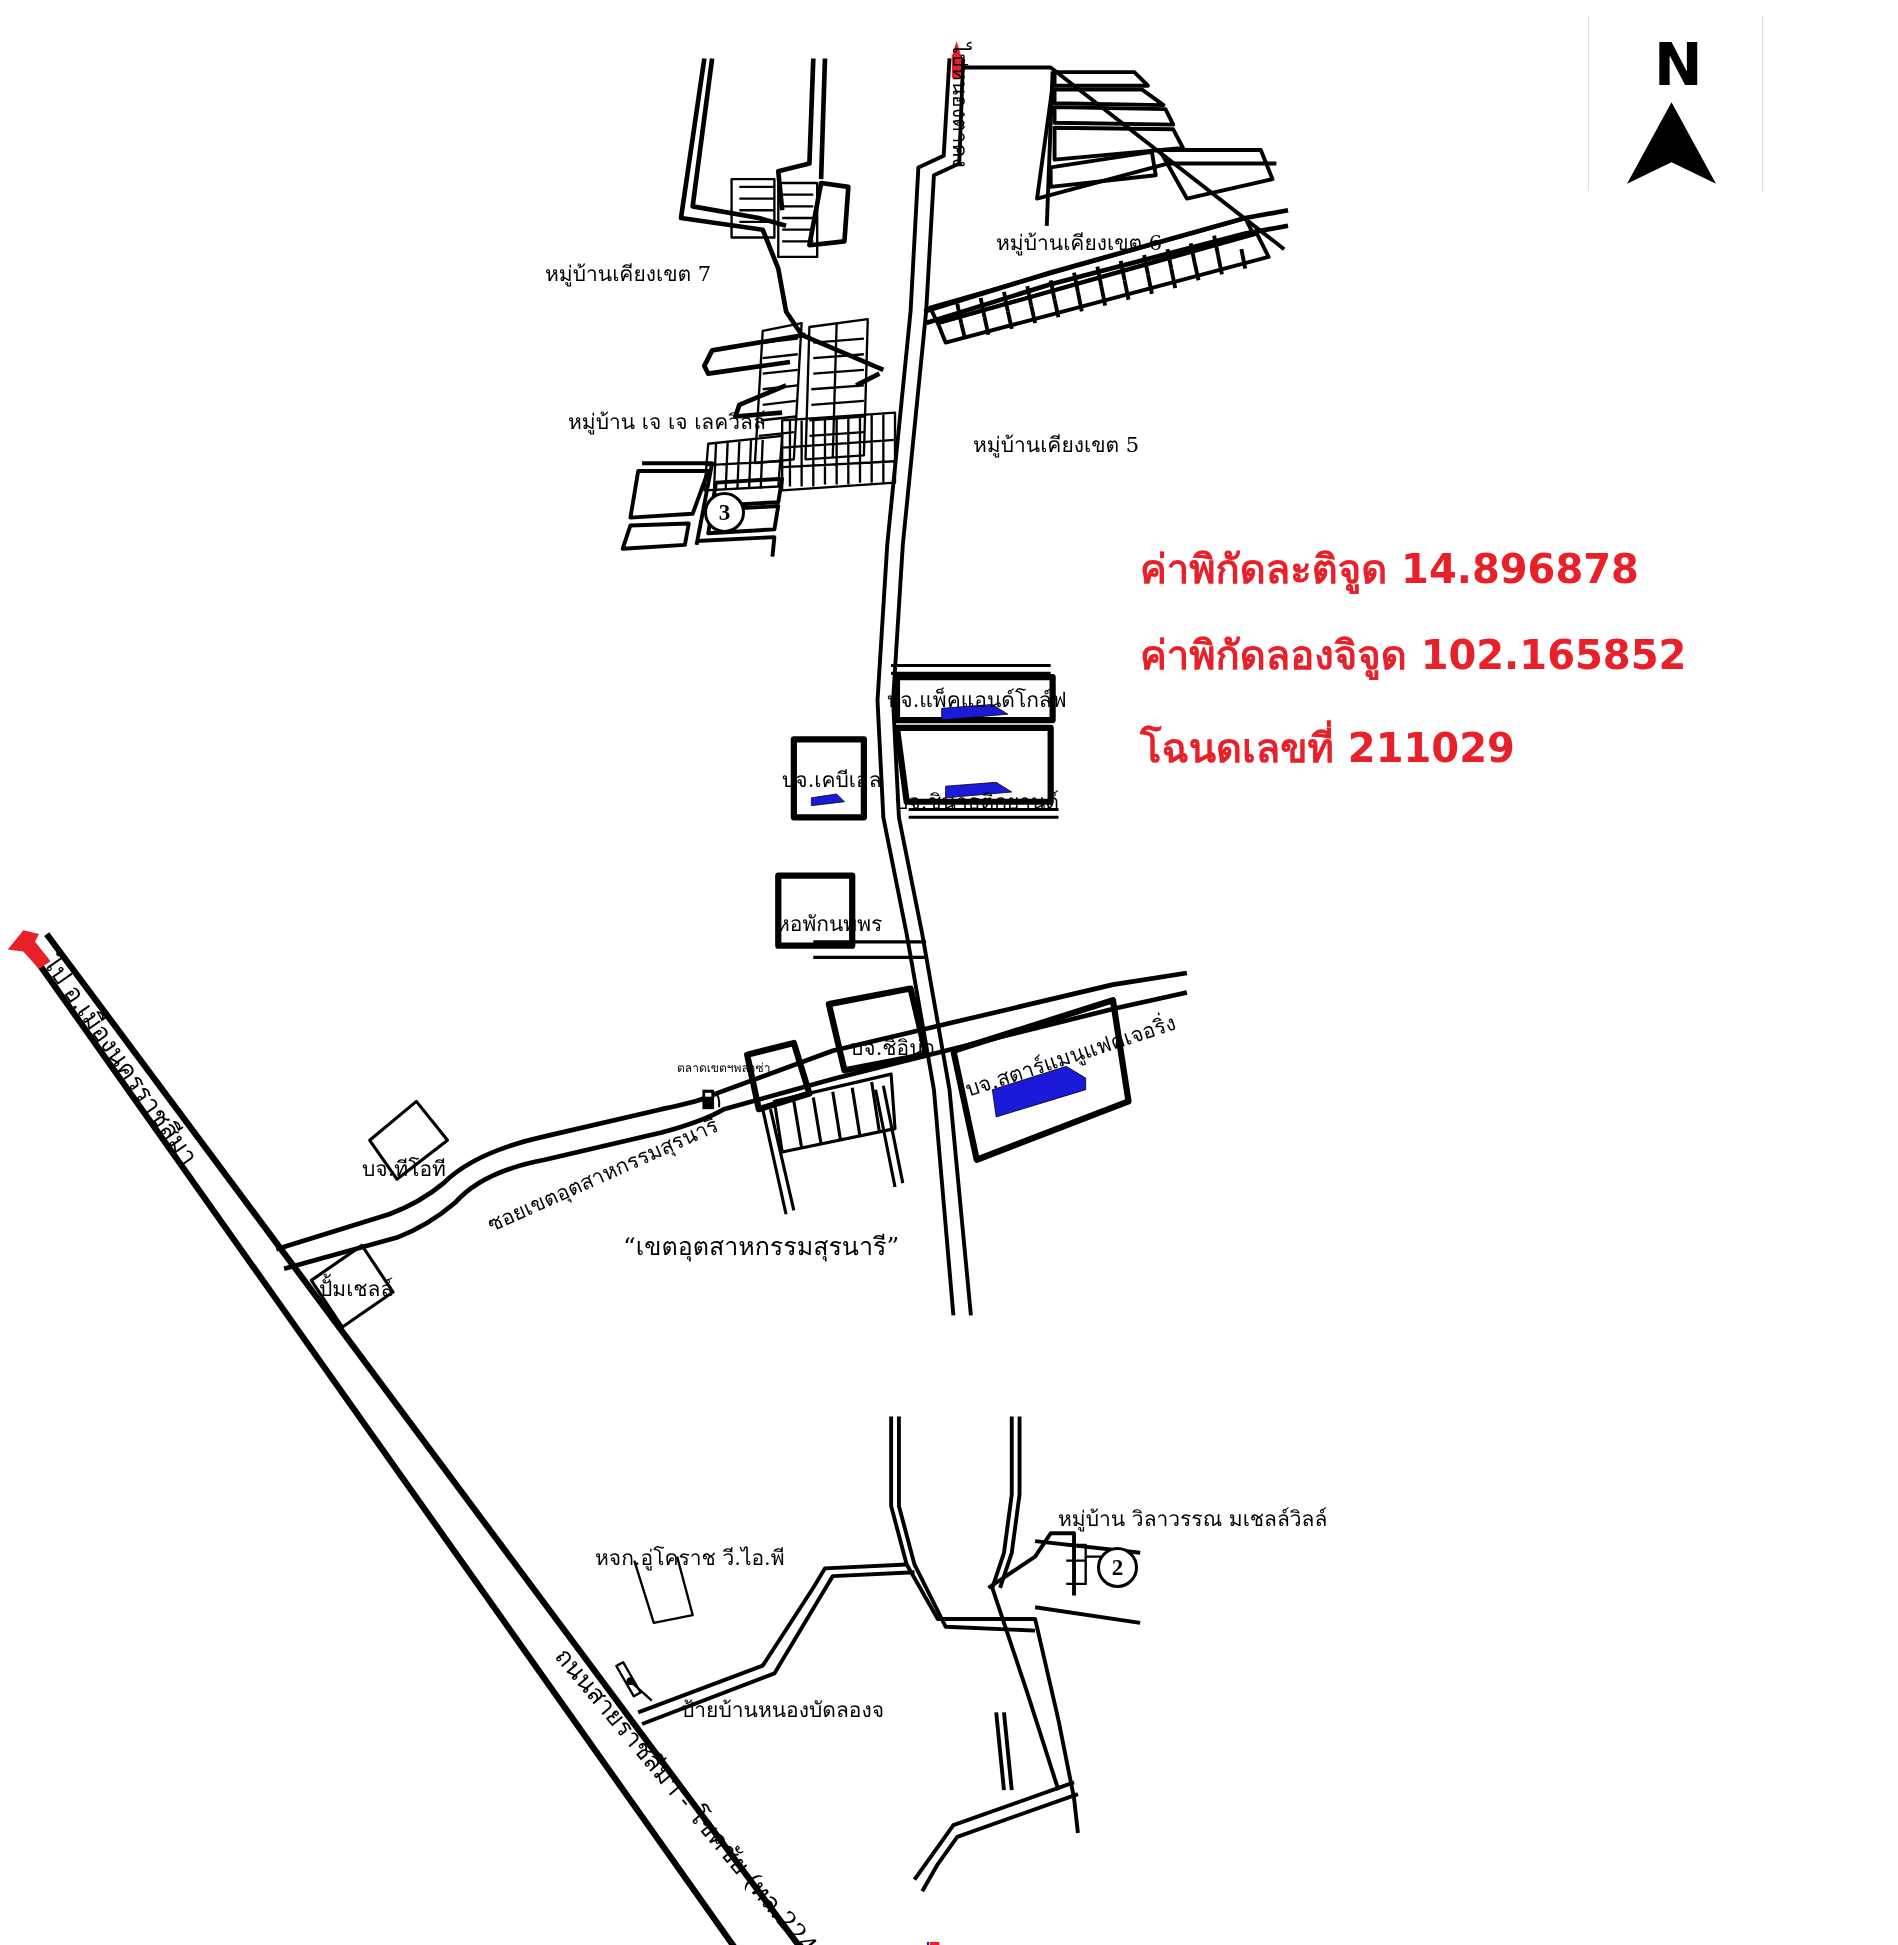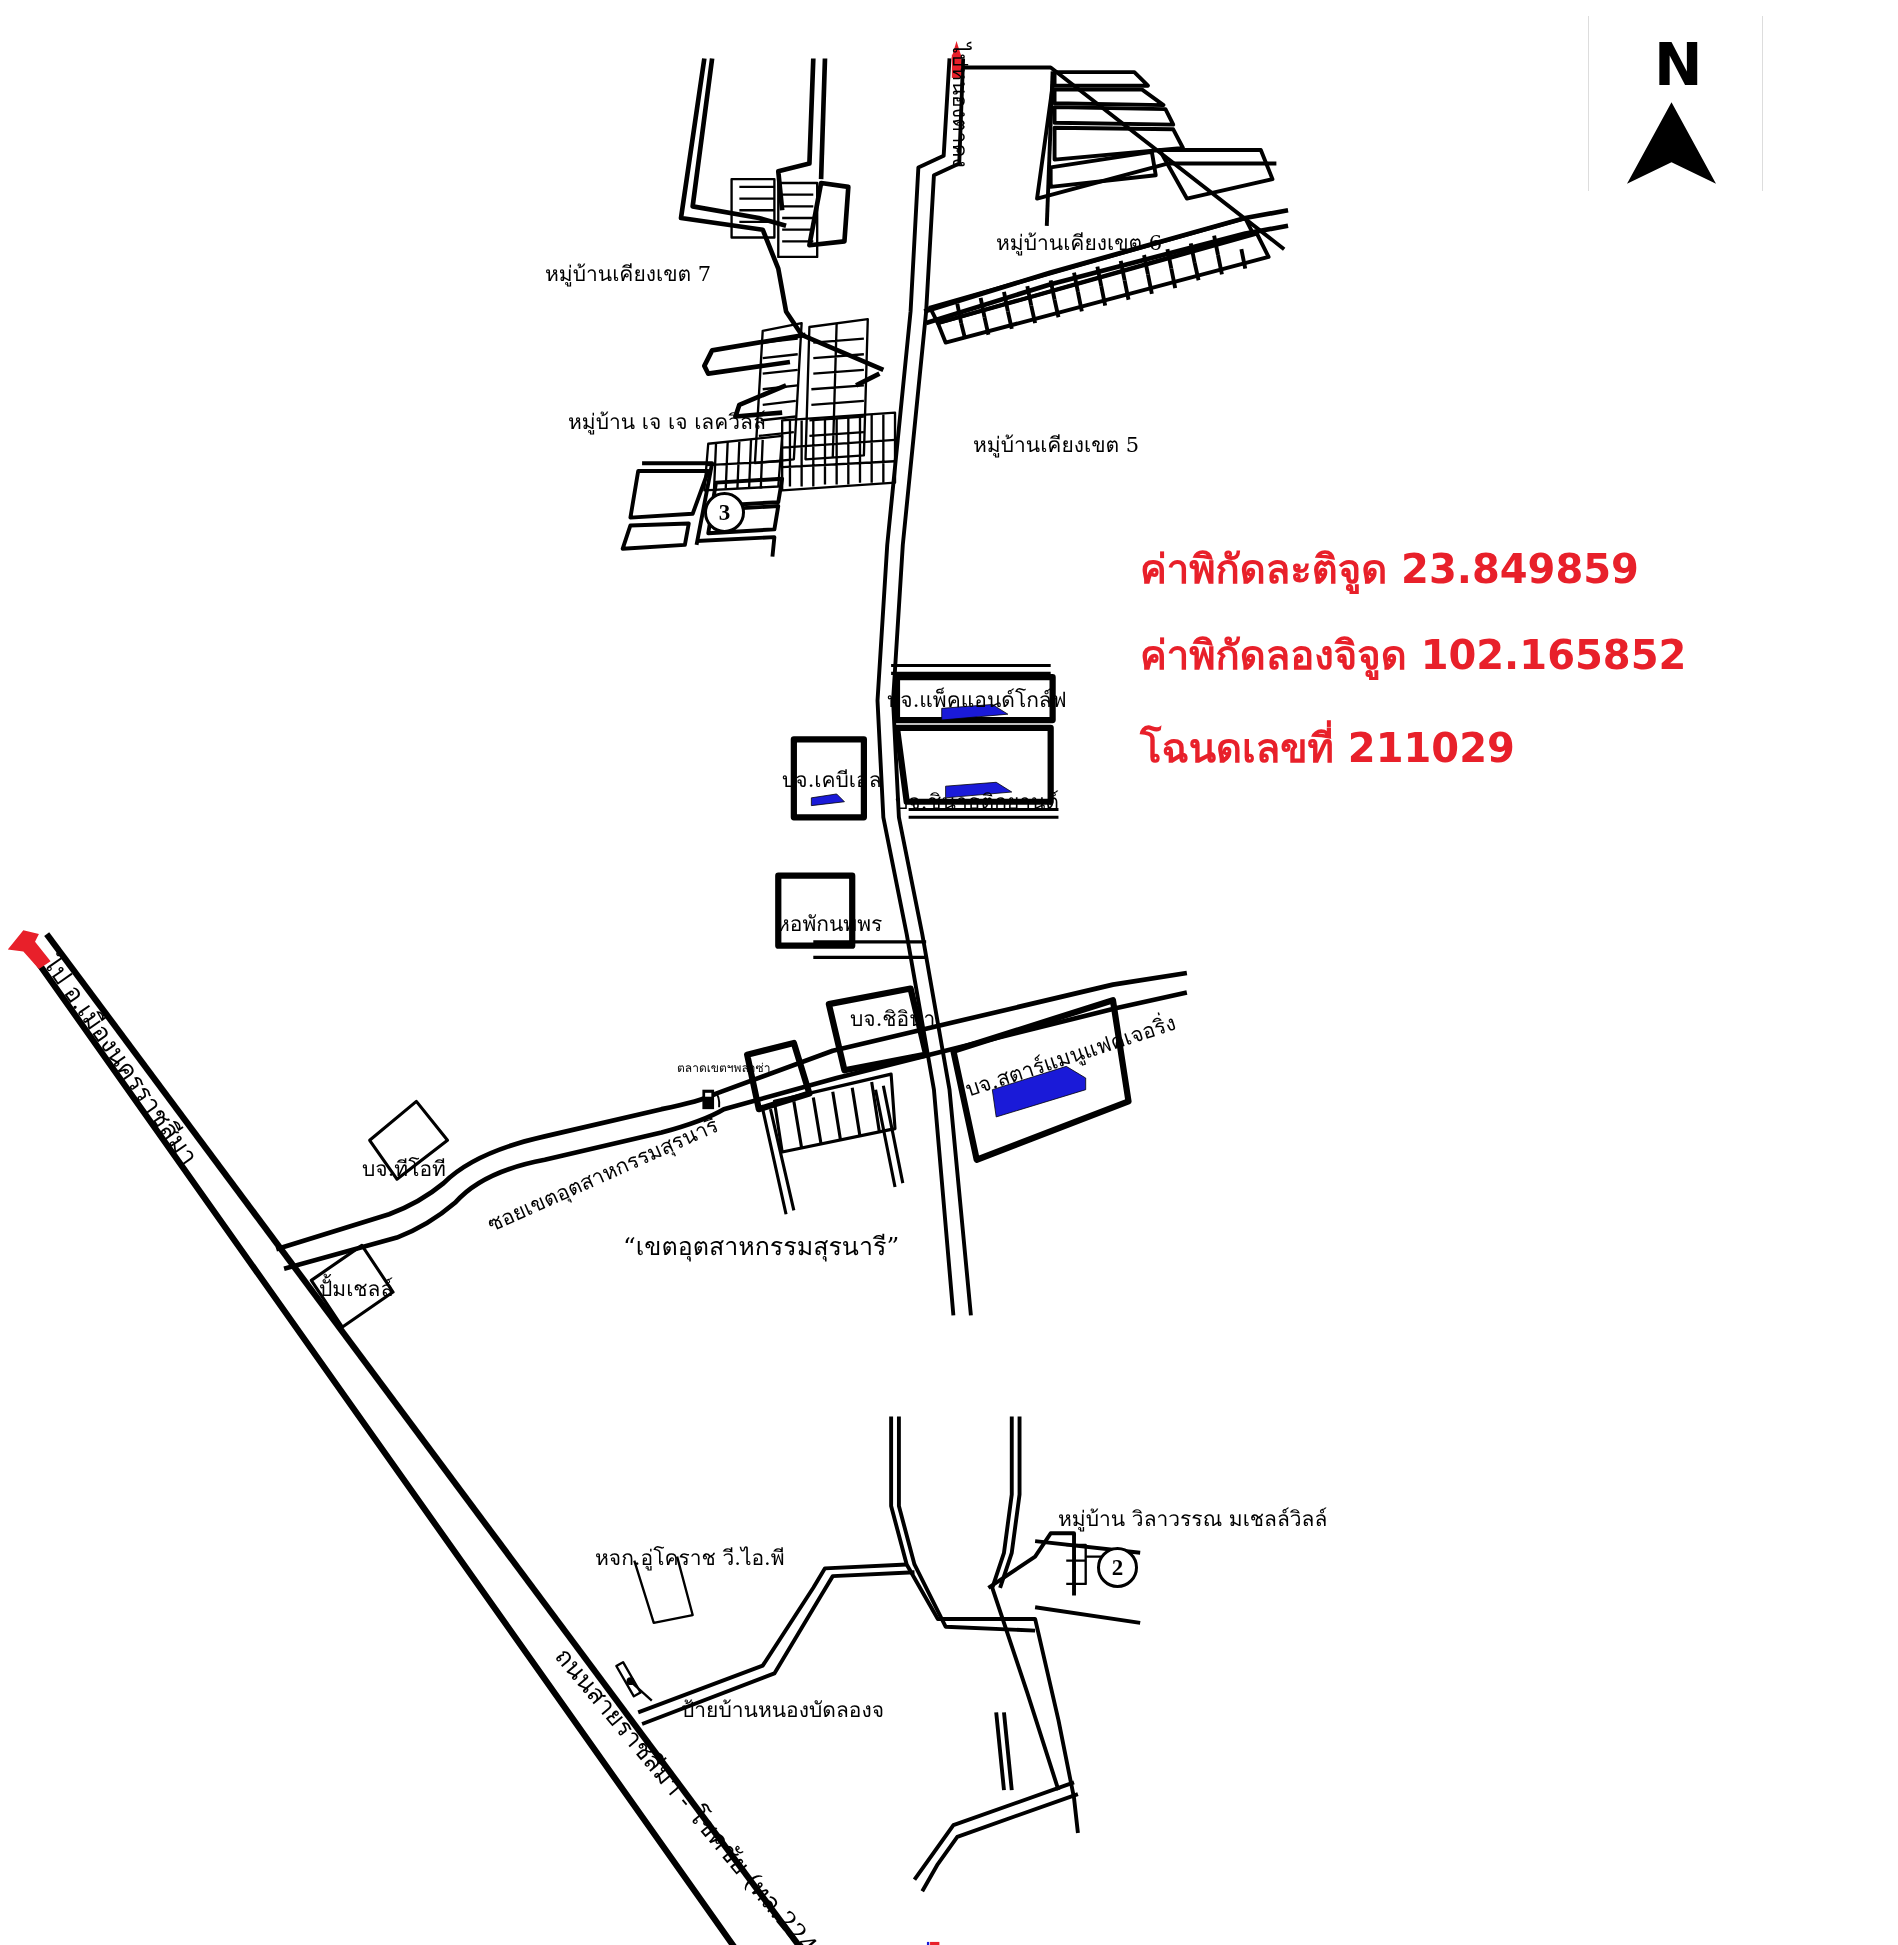"ค่าพิกัดละติจูด 23.849859" div.coord { text: 23.849859 -> 14.896878 }
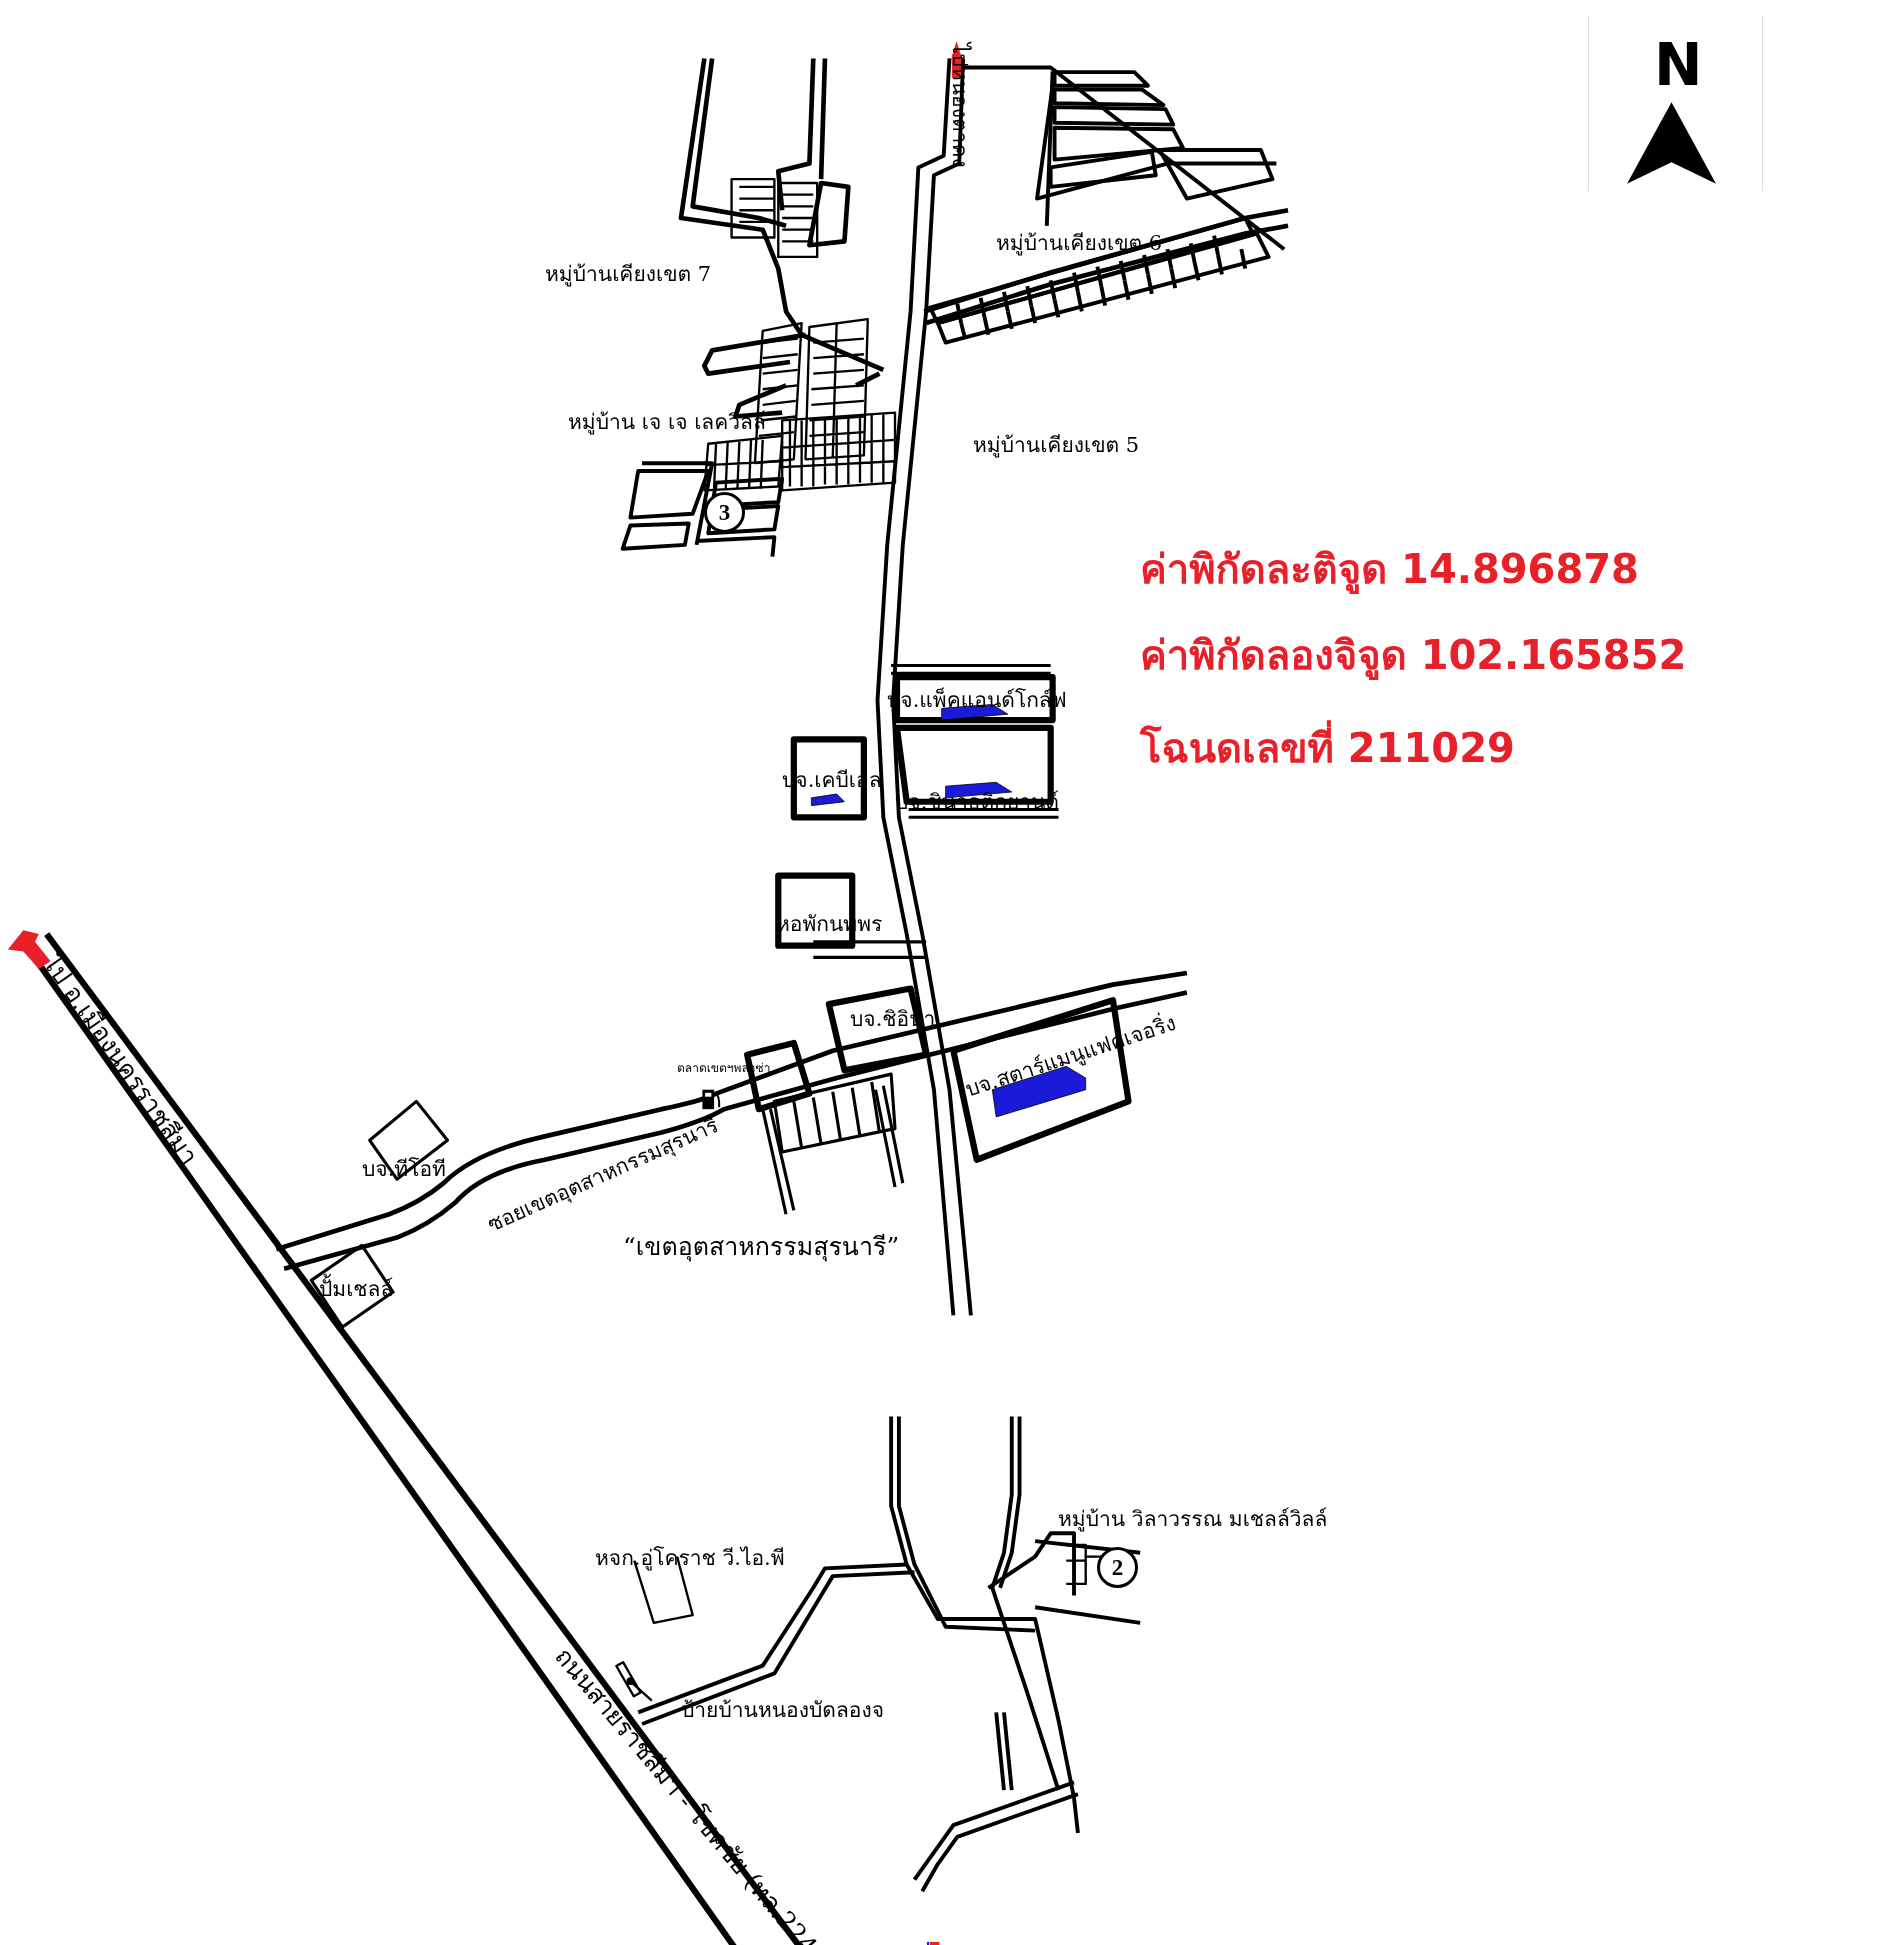"บจ.ชิอิน่า" div.lbl { top: 1002px -> 1031px }
